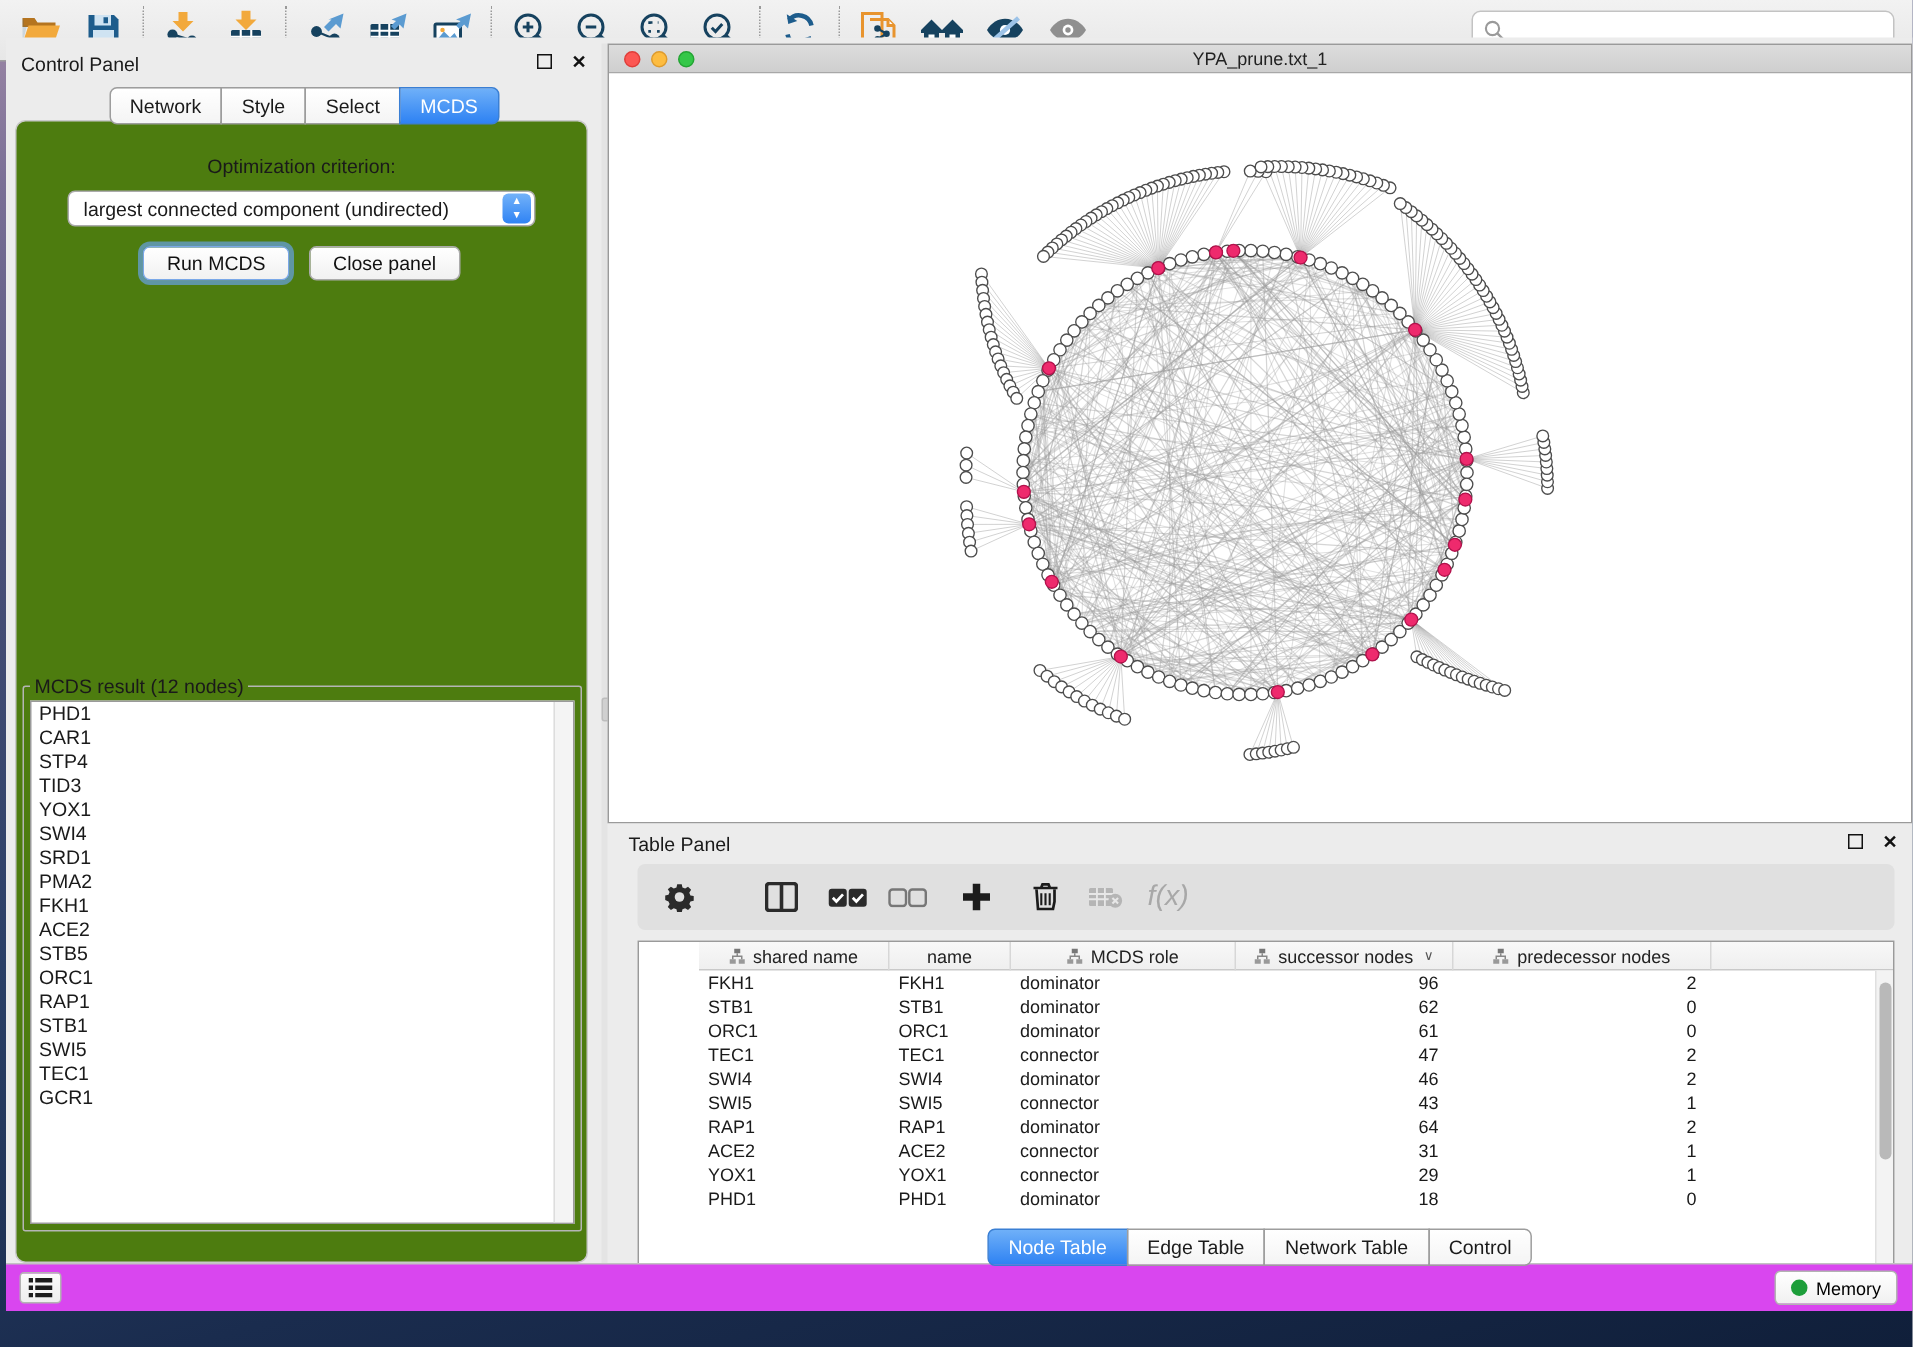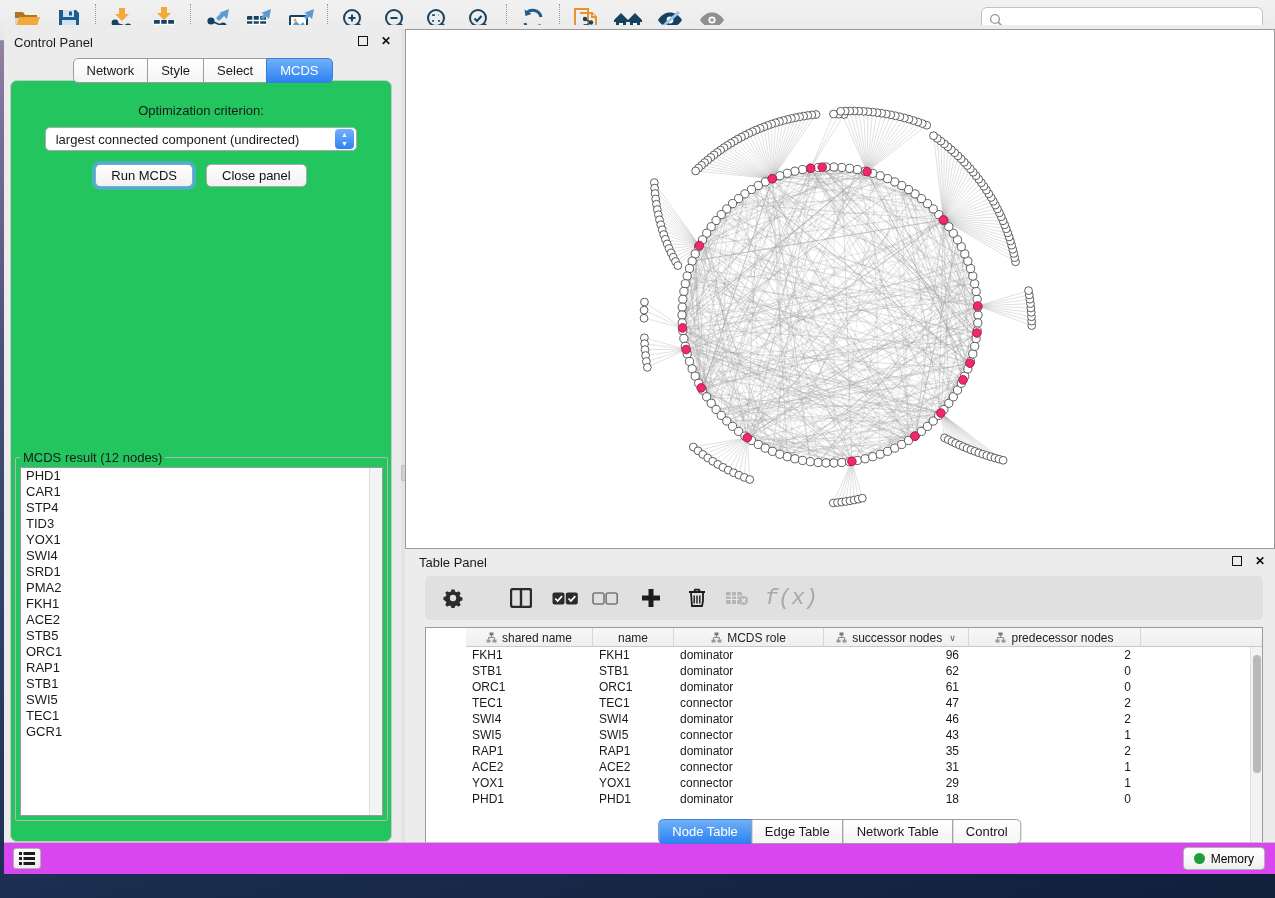"YPA_prune.txt_1" div.net-titlebar { html: none -> <div> <div> <span></span> <span></span> <span></span> </div> <div>YPA_prune.txt_1</div> </div> }
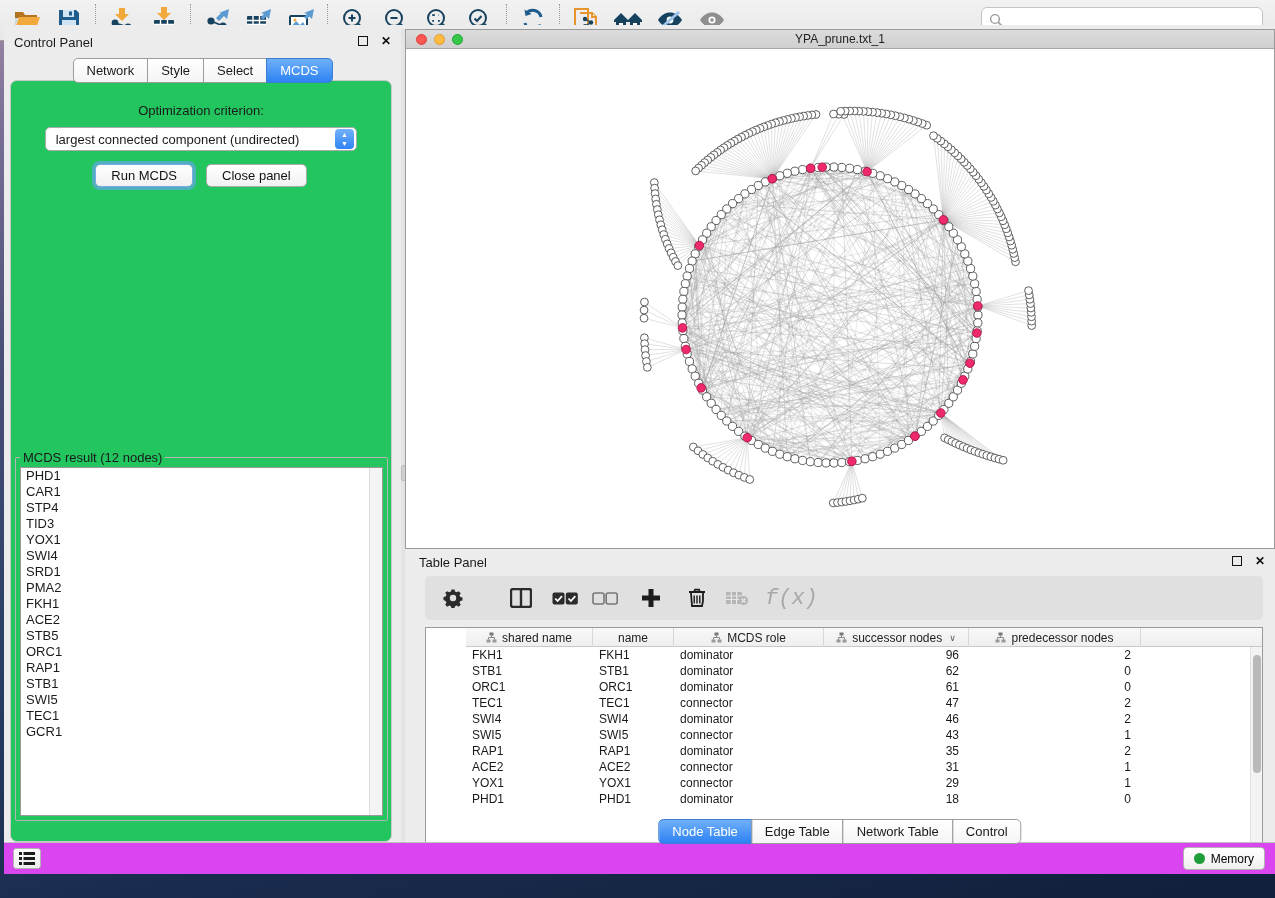"Optimization criterion:" .cp-content { background: #22c55e -> #4d7c0f }
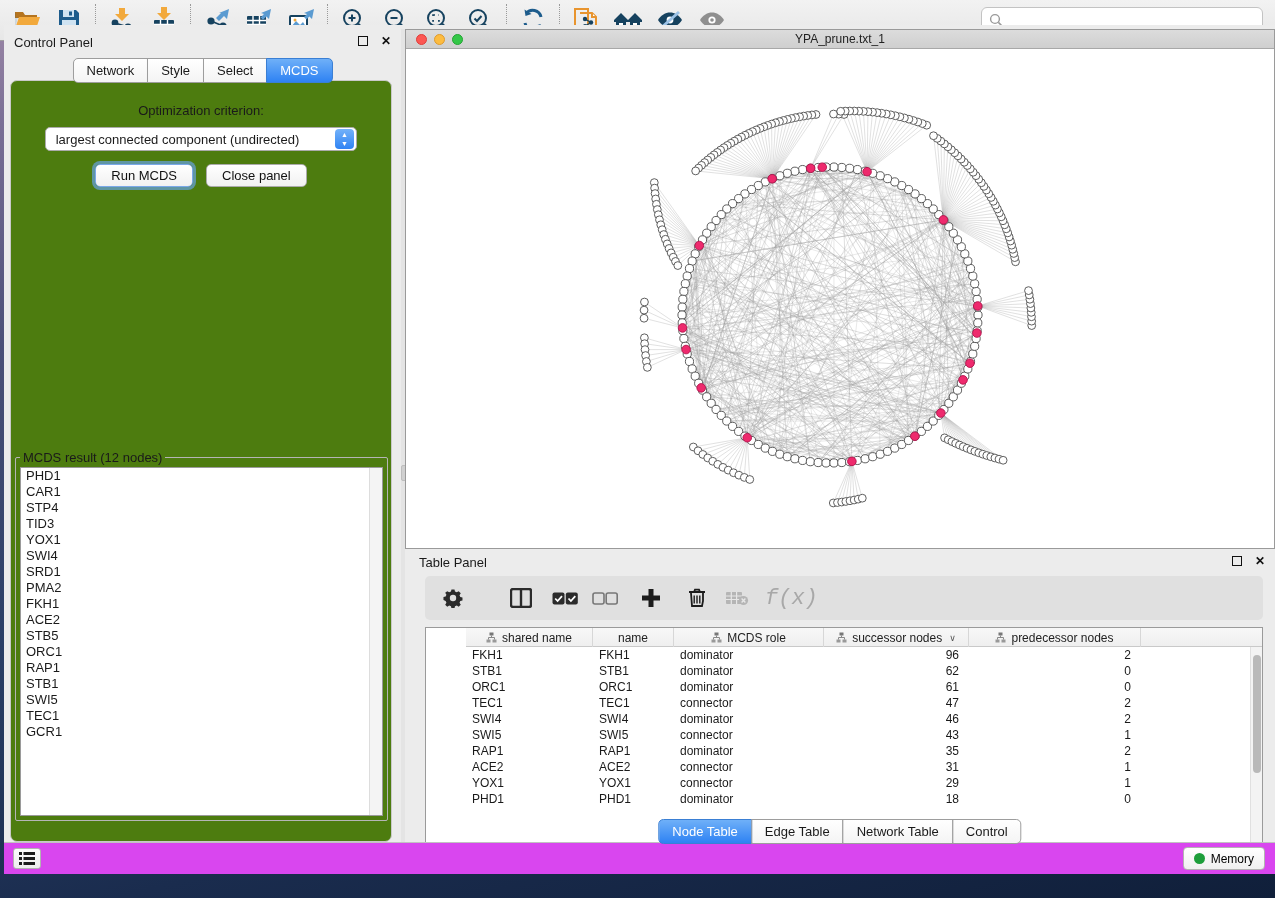"f(x)" .fx-label { font-family: Liberation Mono, monospace -> Liberation Sans, sans-serif; font-size: 22px -> 19px }
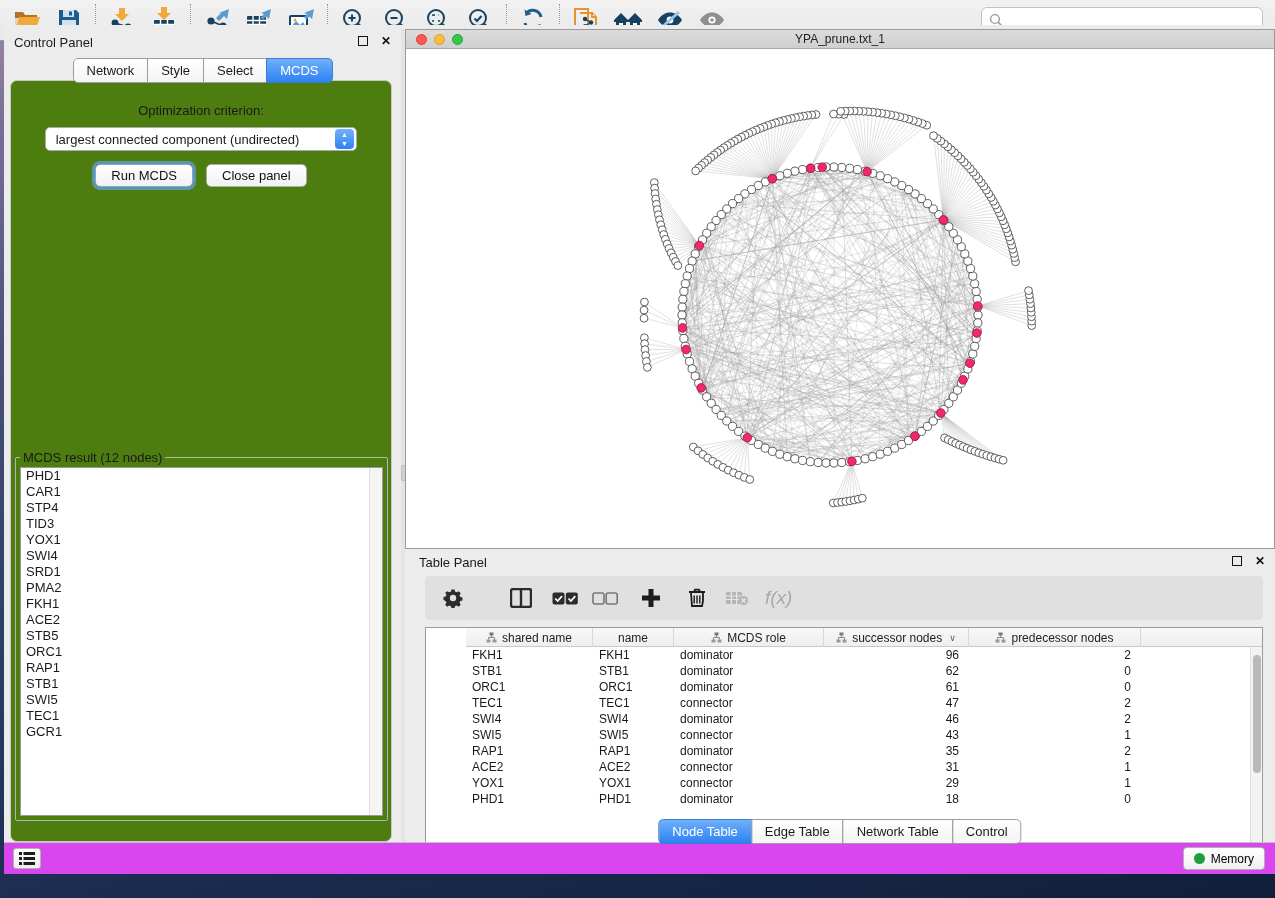"35" div.nt-cell { text: 35 -> 64 }
